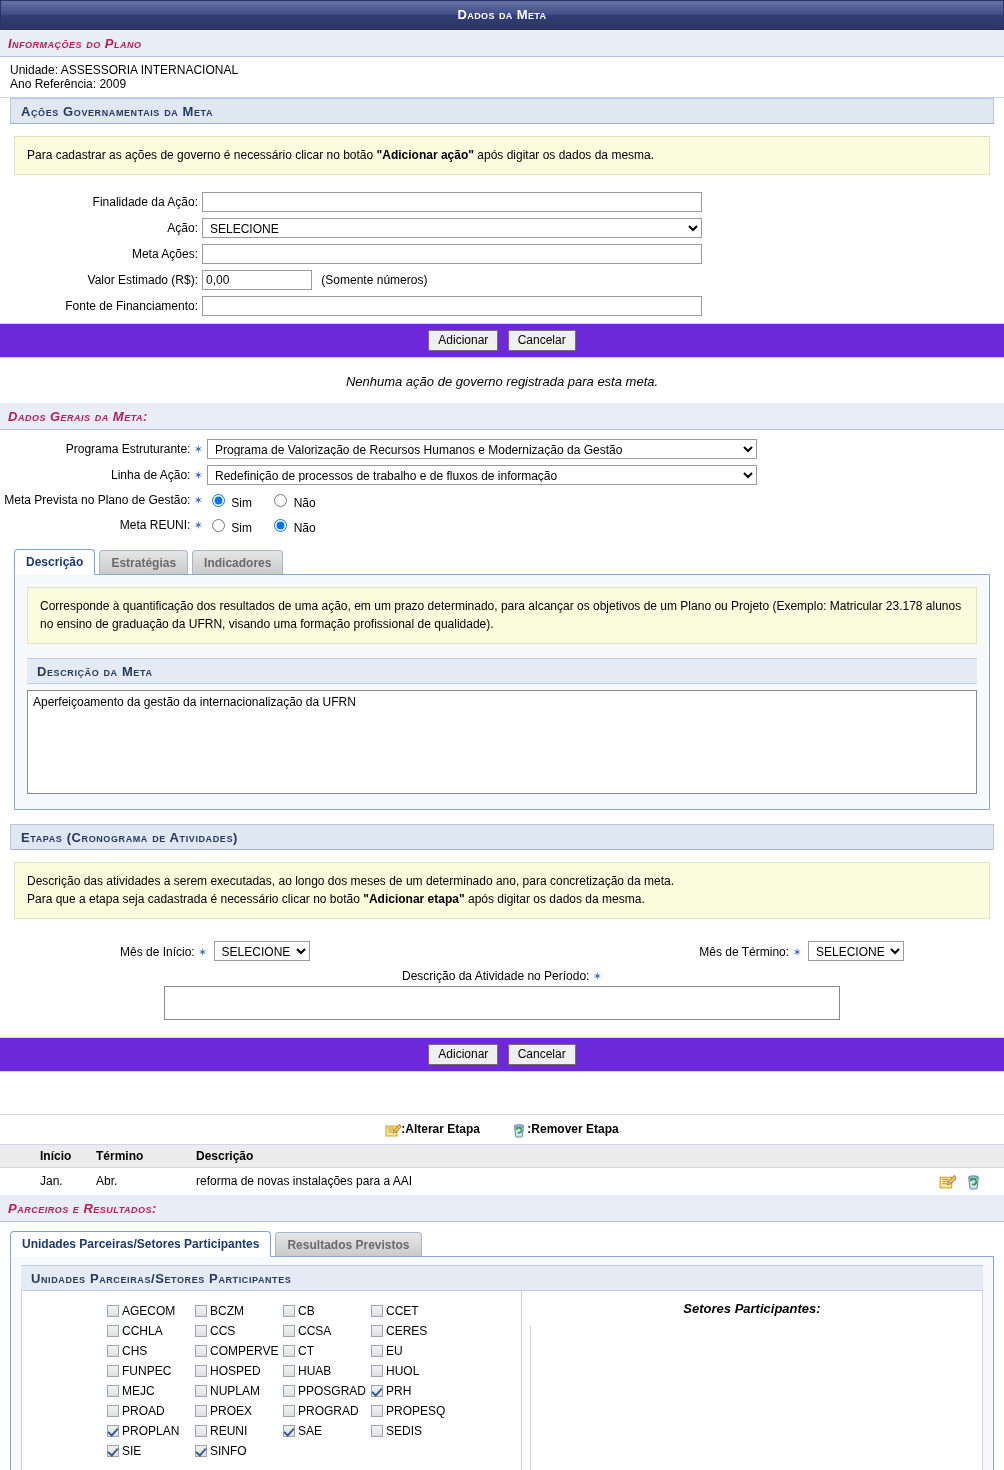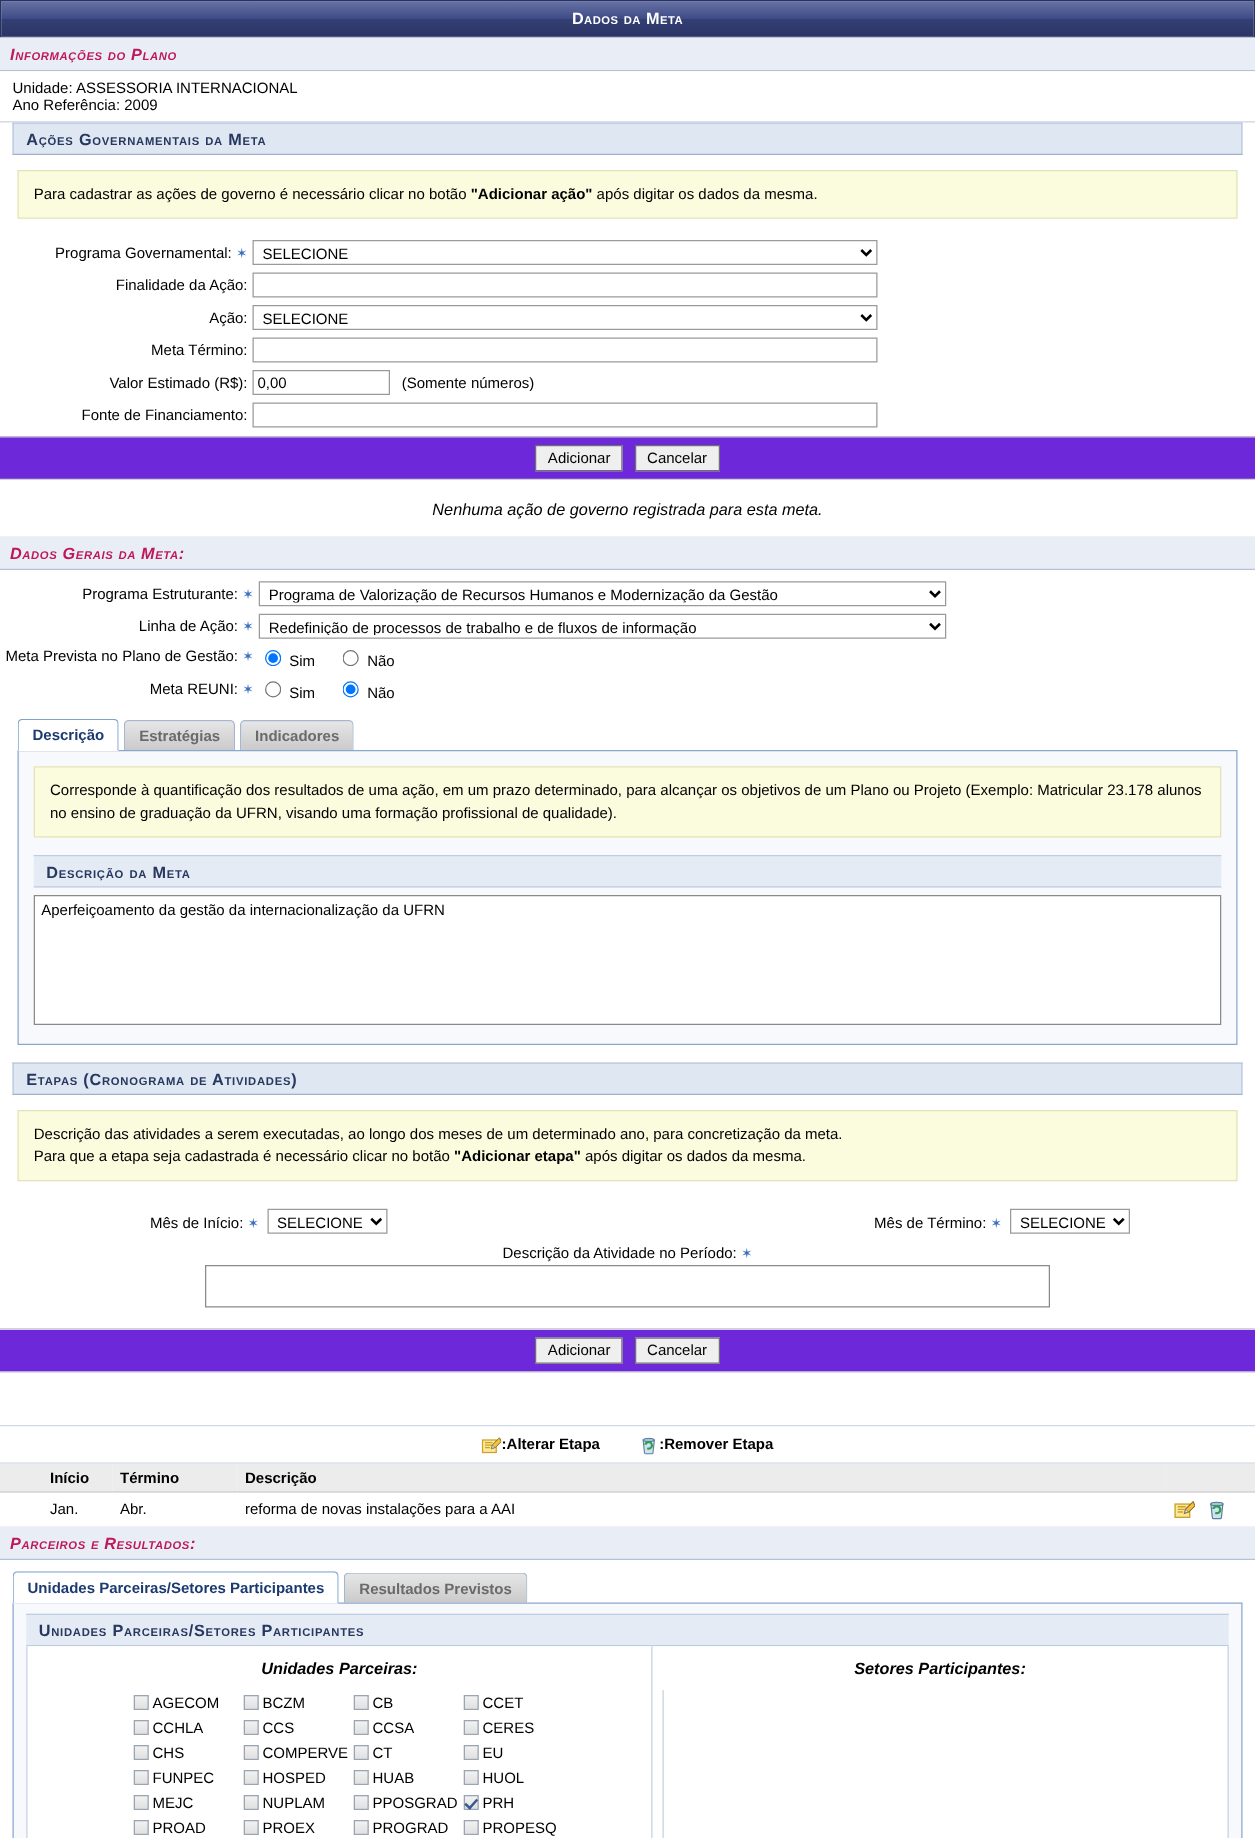"Programa Governamental: ✶" tr { html: <tr> <td> <span>Programa Governamental:</span> <span>✶</span> </td> <td> <select> <option>SELECIONE</option> </select> </td> </tr> -> none }
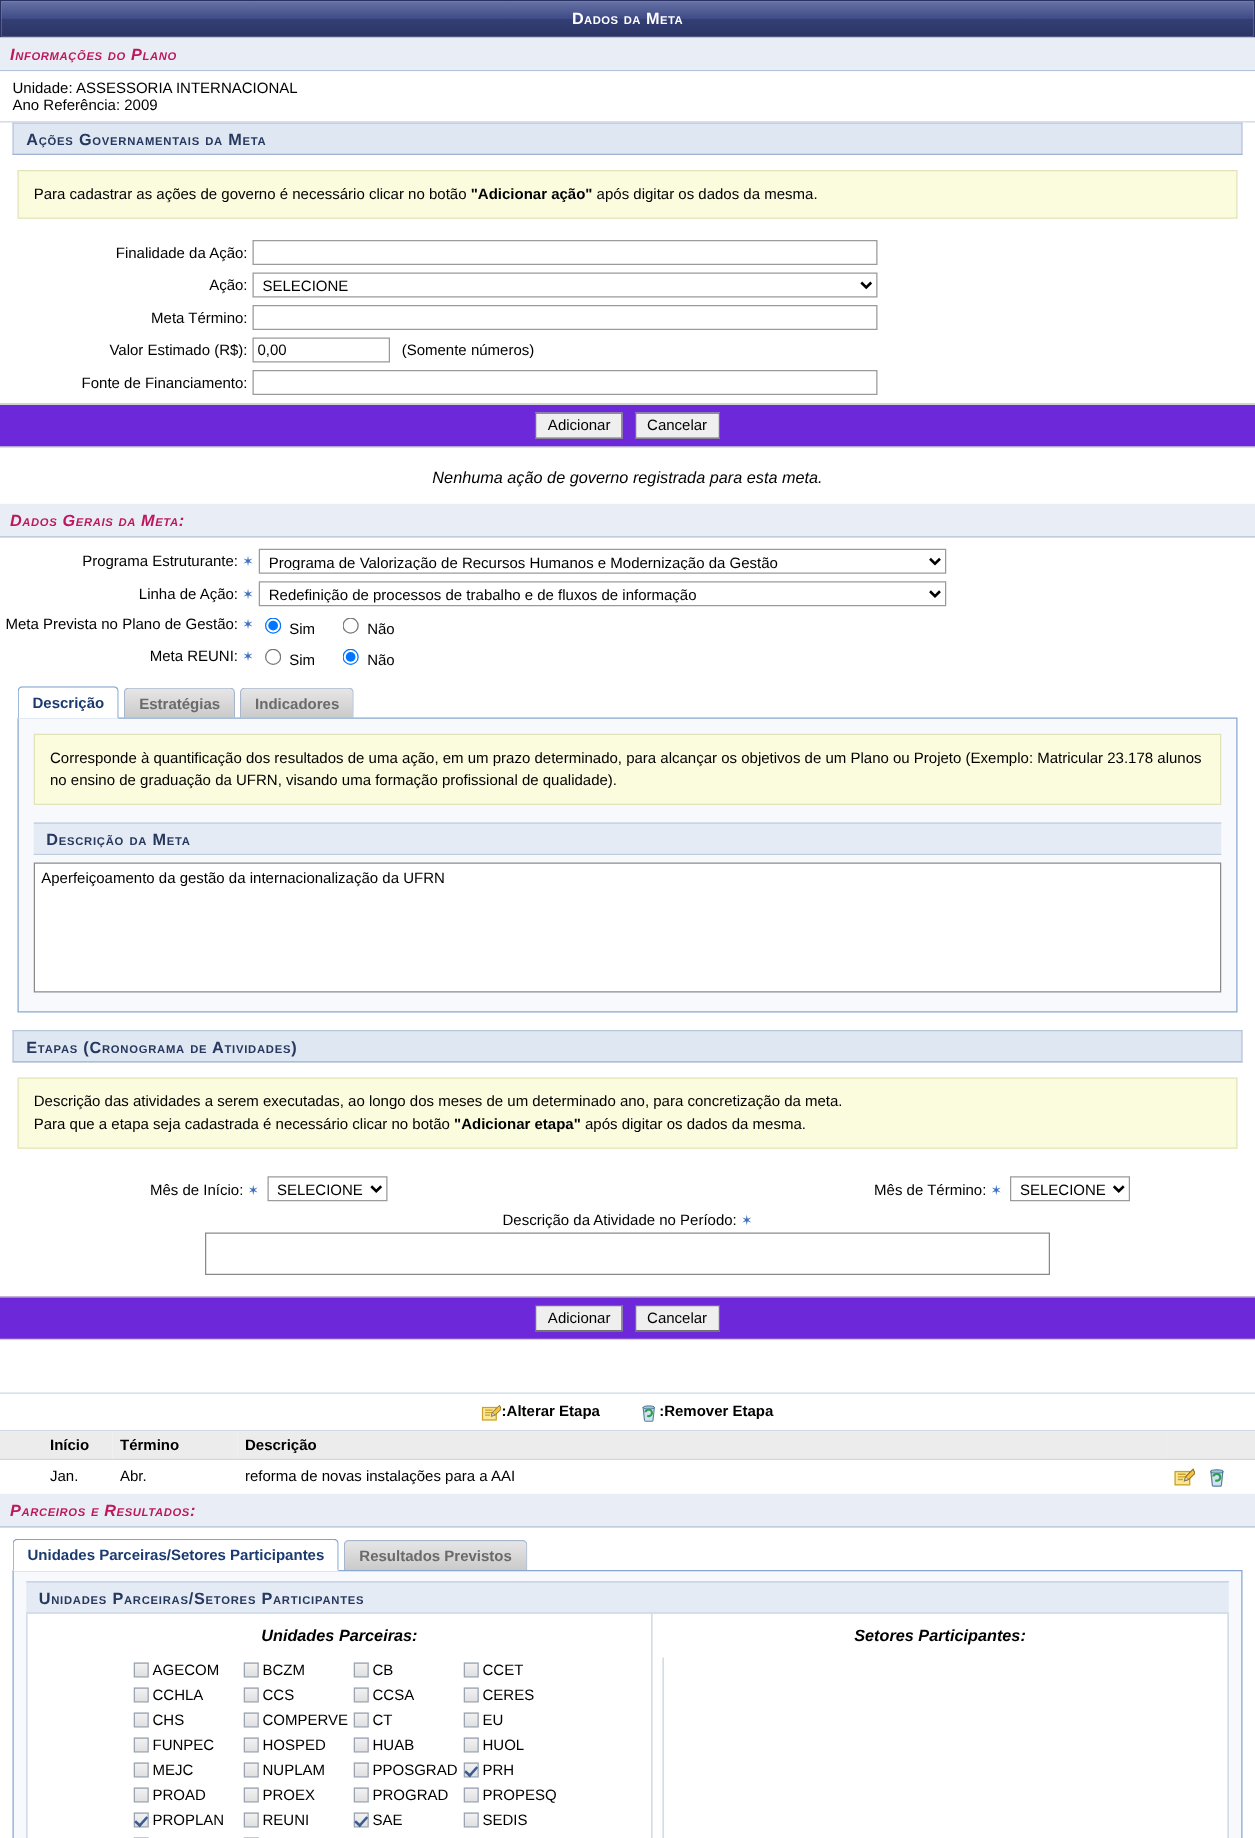"Meta Término:" span { text: Término -> Ações }
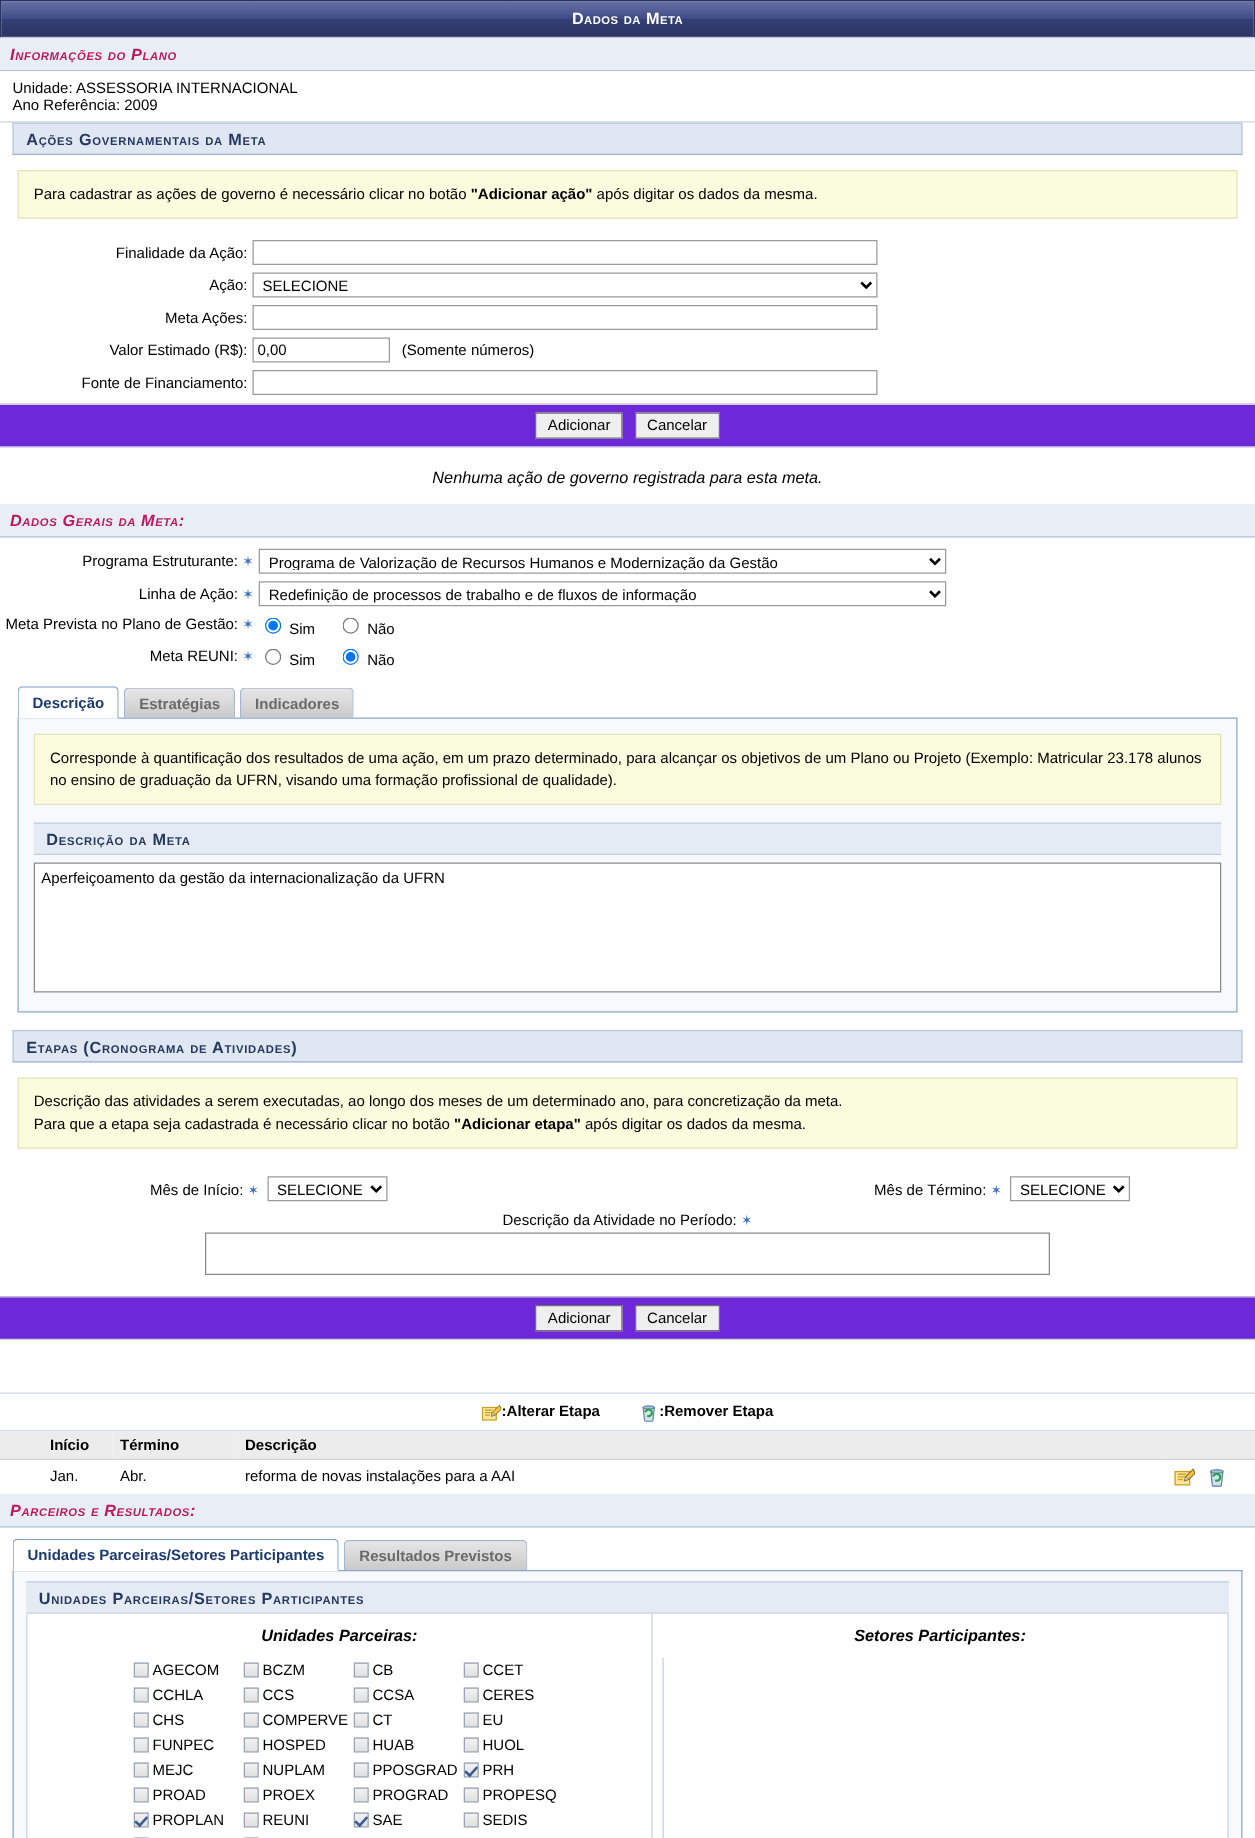"Unidades Parceiras:" div.parc-title { html: <div>Unidades Parceiras:</div> -> none }
